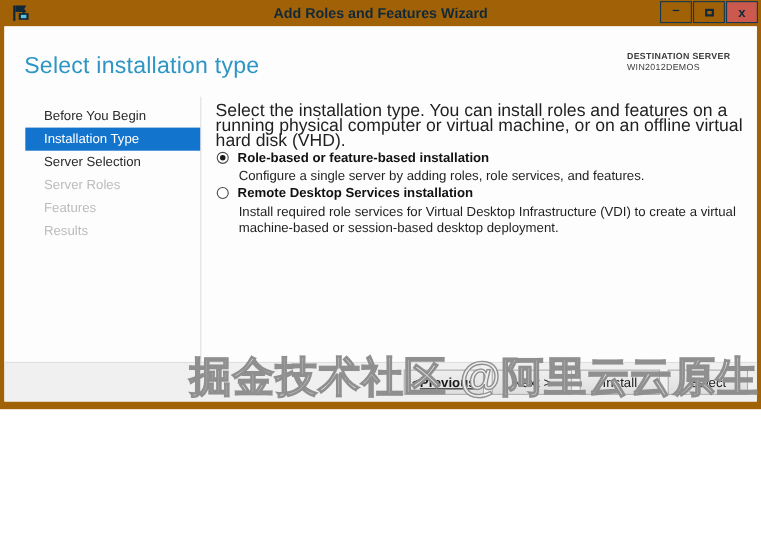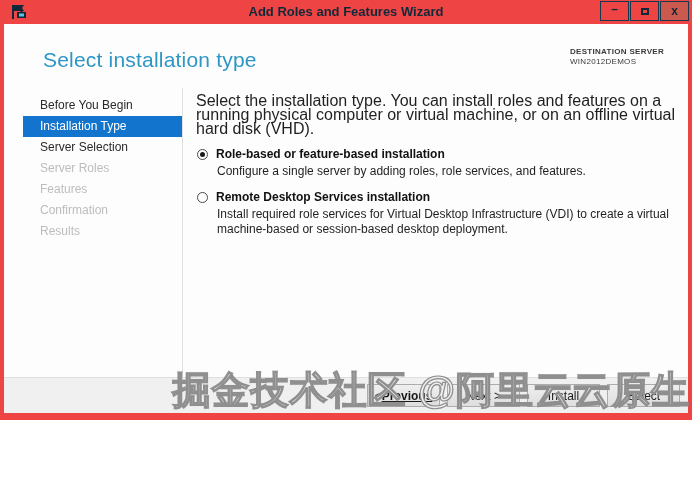"Add Roles and Features Wizard" .window { background: #ef4444 -> #a16207; height: 420px -> 372px }
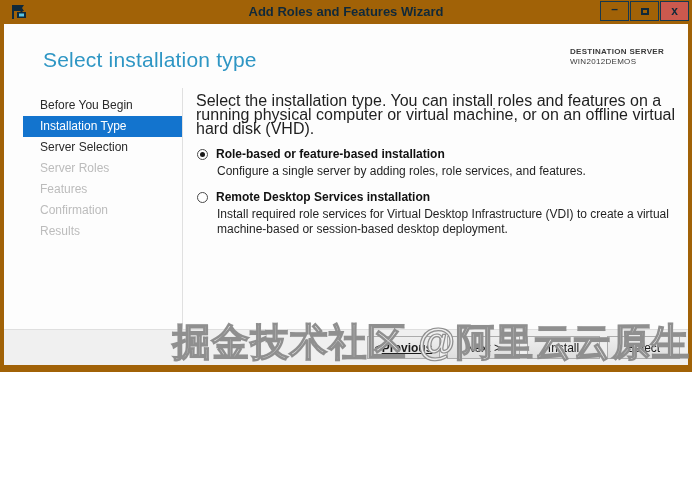"Select installation type" .dlg-header { margin-left: 21px -> none }
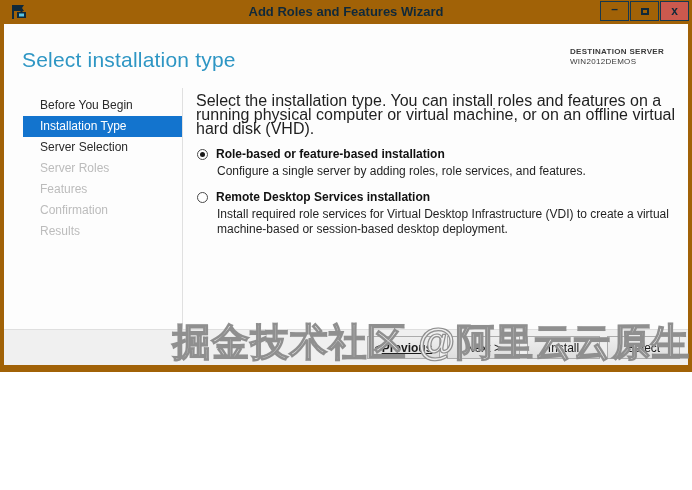"Role-based or feature-based installation" .option { margin-top: 11px -> none }
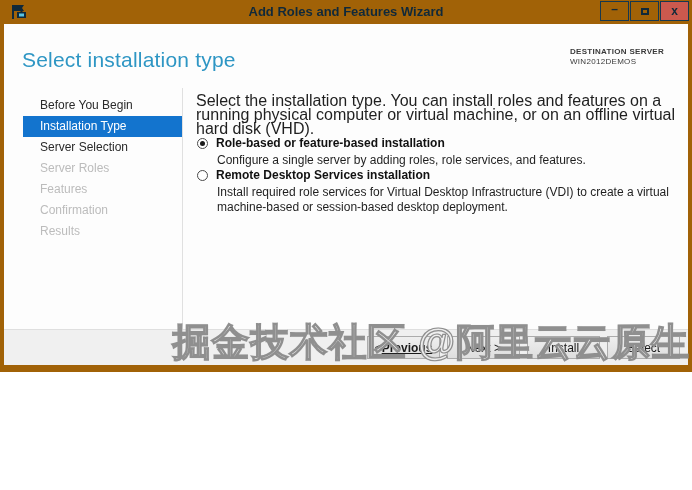"Confirmation" div.nav-item { html: <div>Confirmation</div> -> none }
